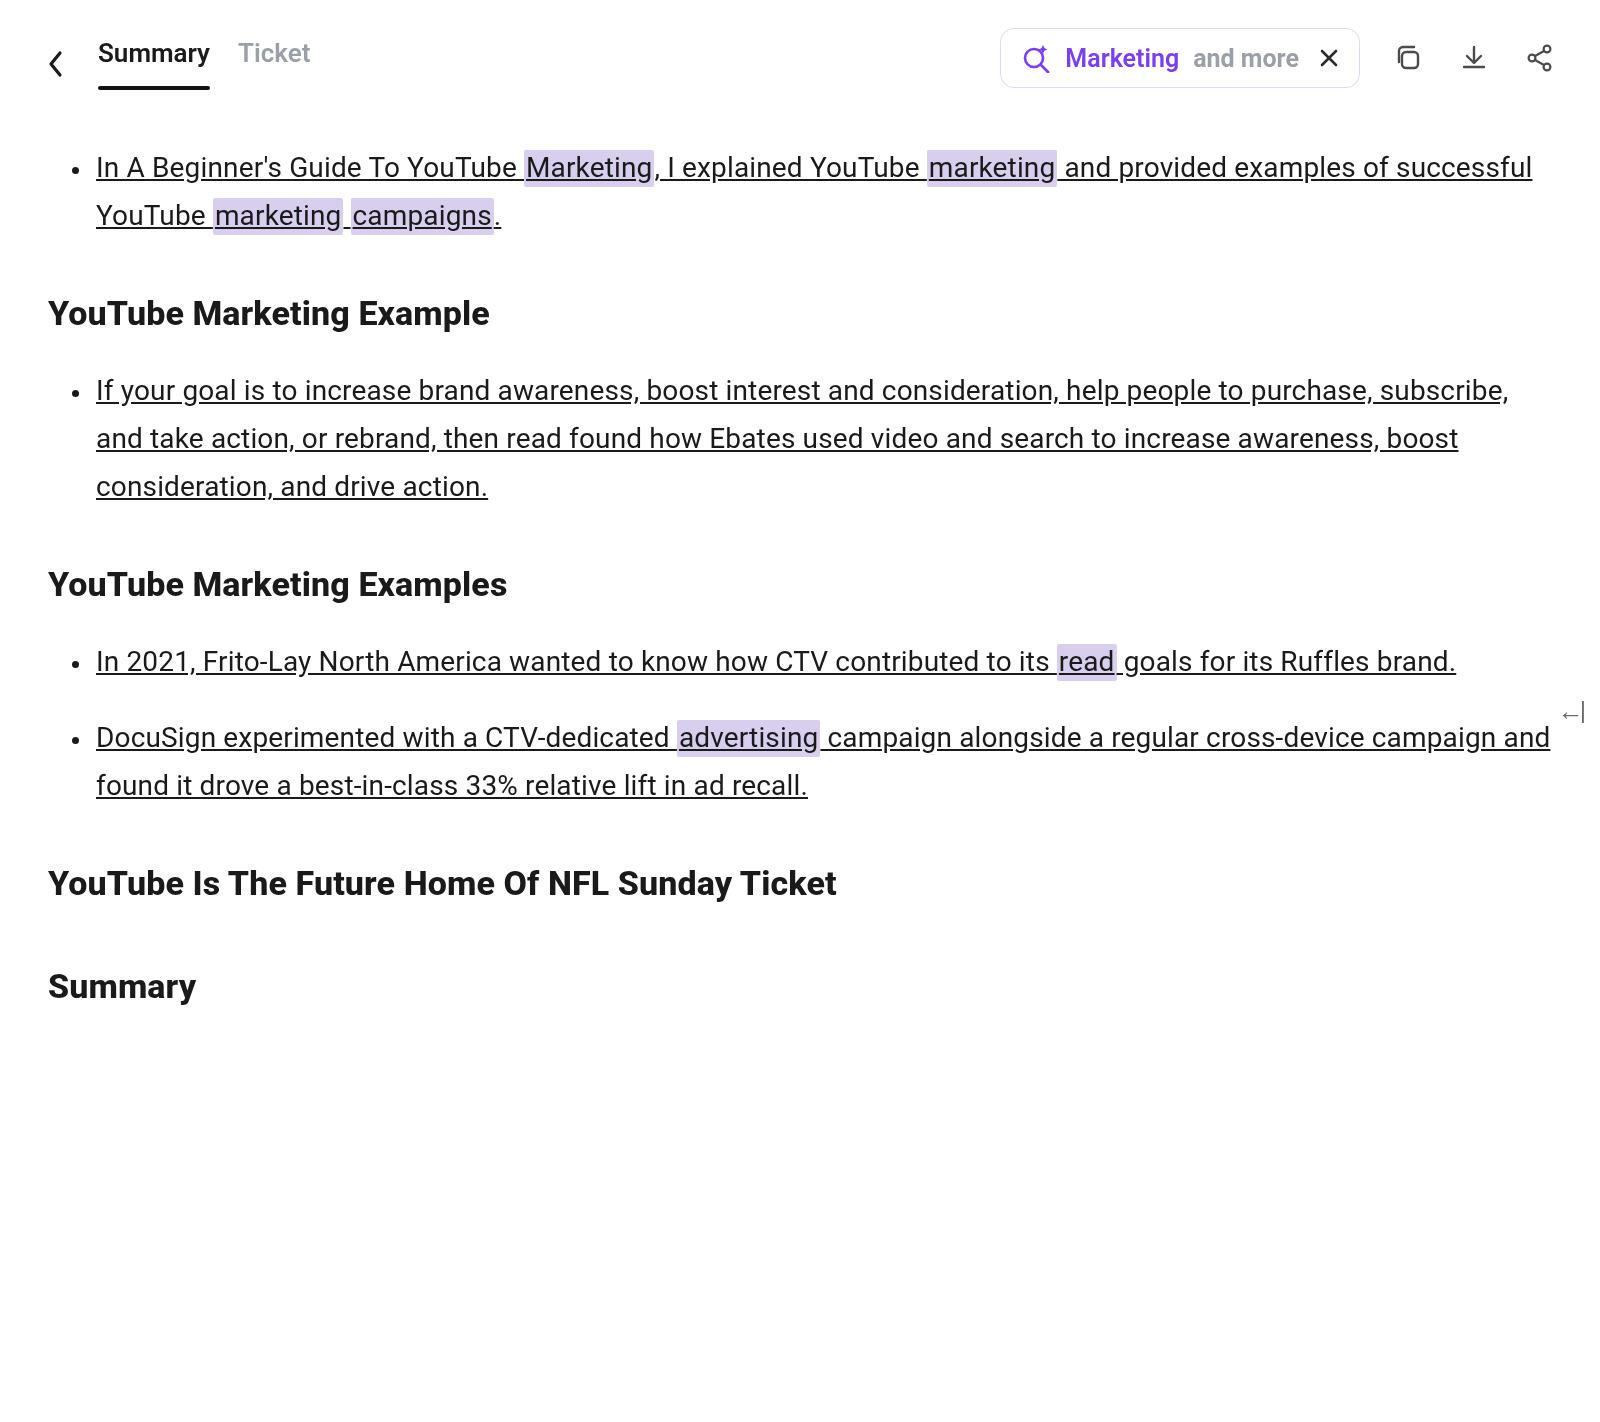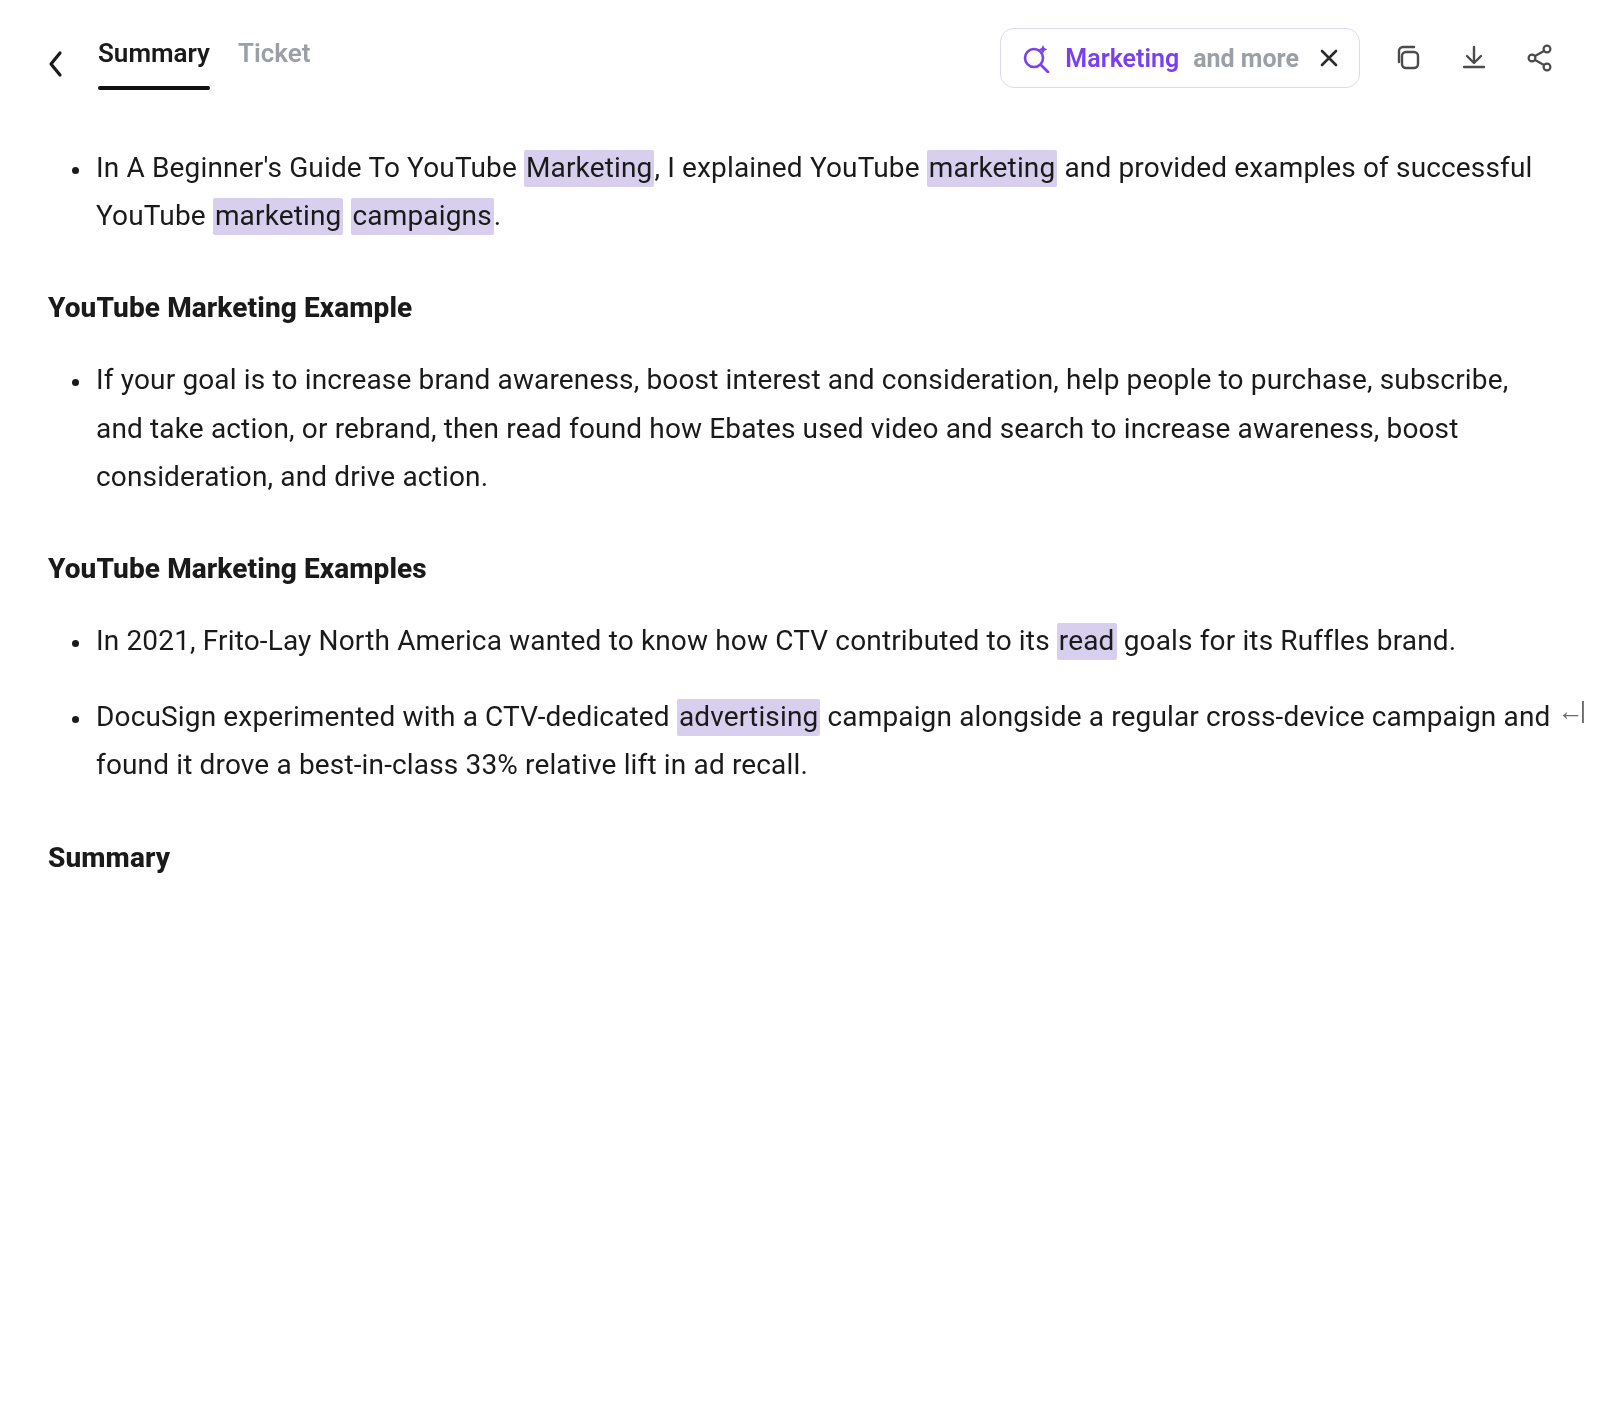"In A Beginner's Guide To" .content ul { text-decoration: none -> underline }
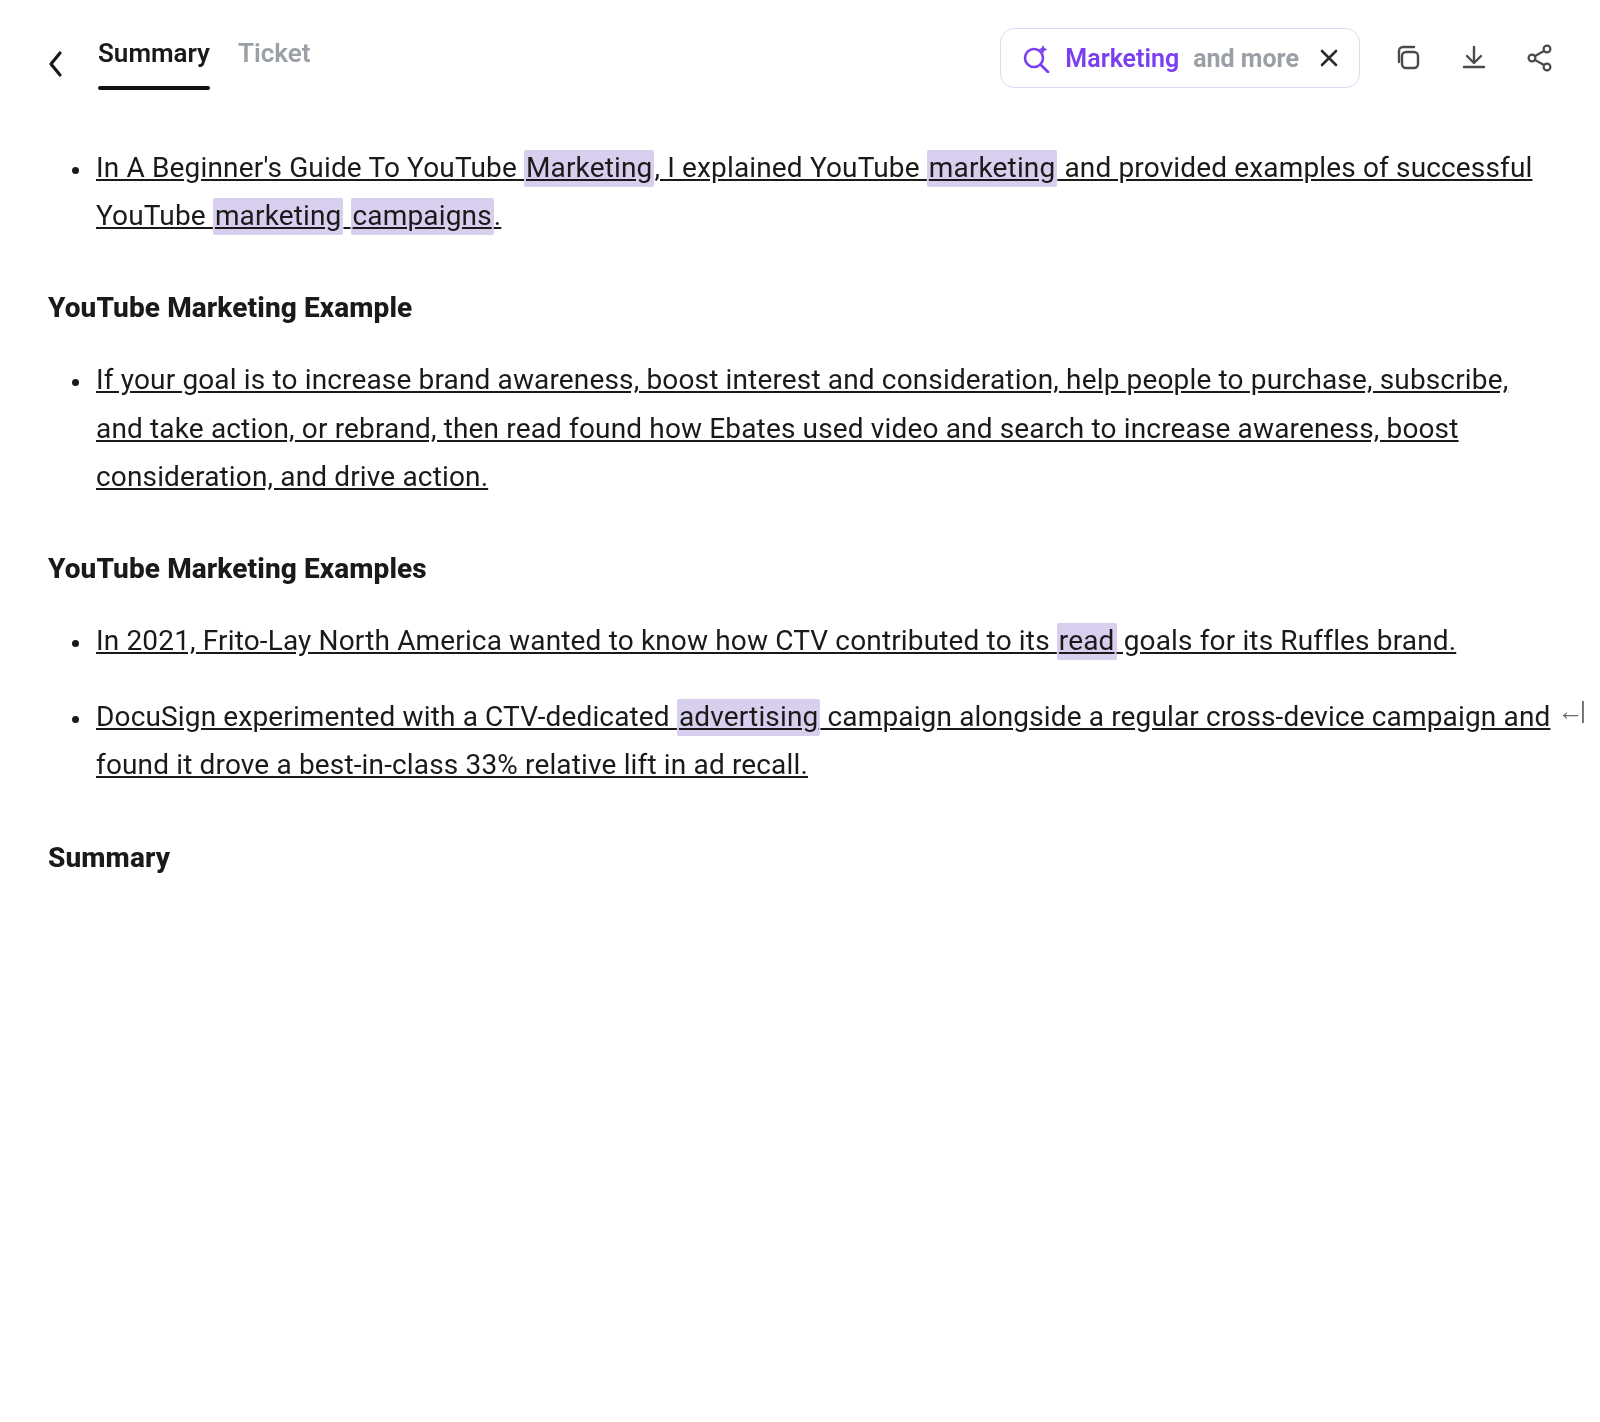"YouTube Marketing Example" .content h2 { font-size: 28px -> 34px }
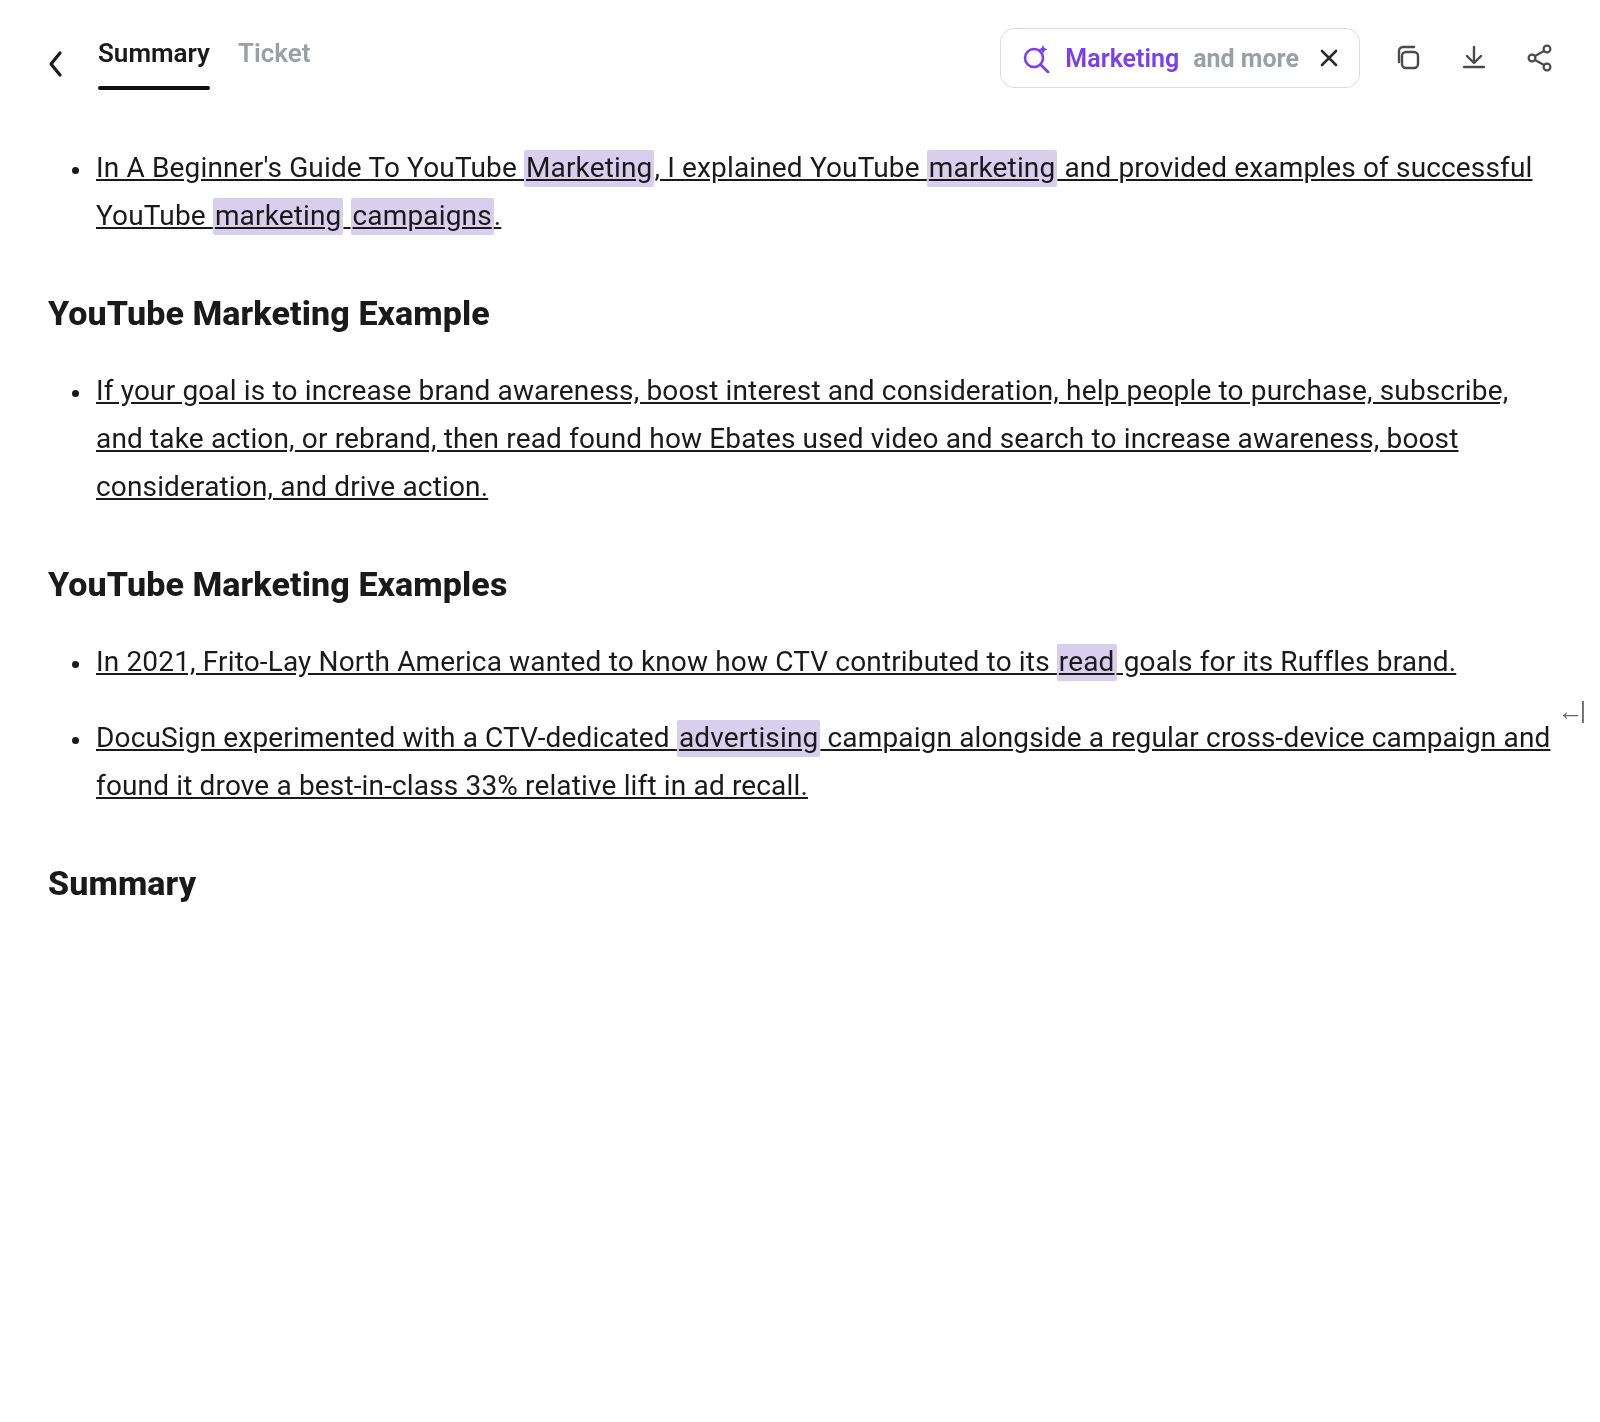"YouTube Is The Future Home" h2 { html: none -> <h2>YouTube Is The Future Home Of NFL Sunday Ticket</h2> }
